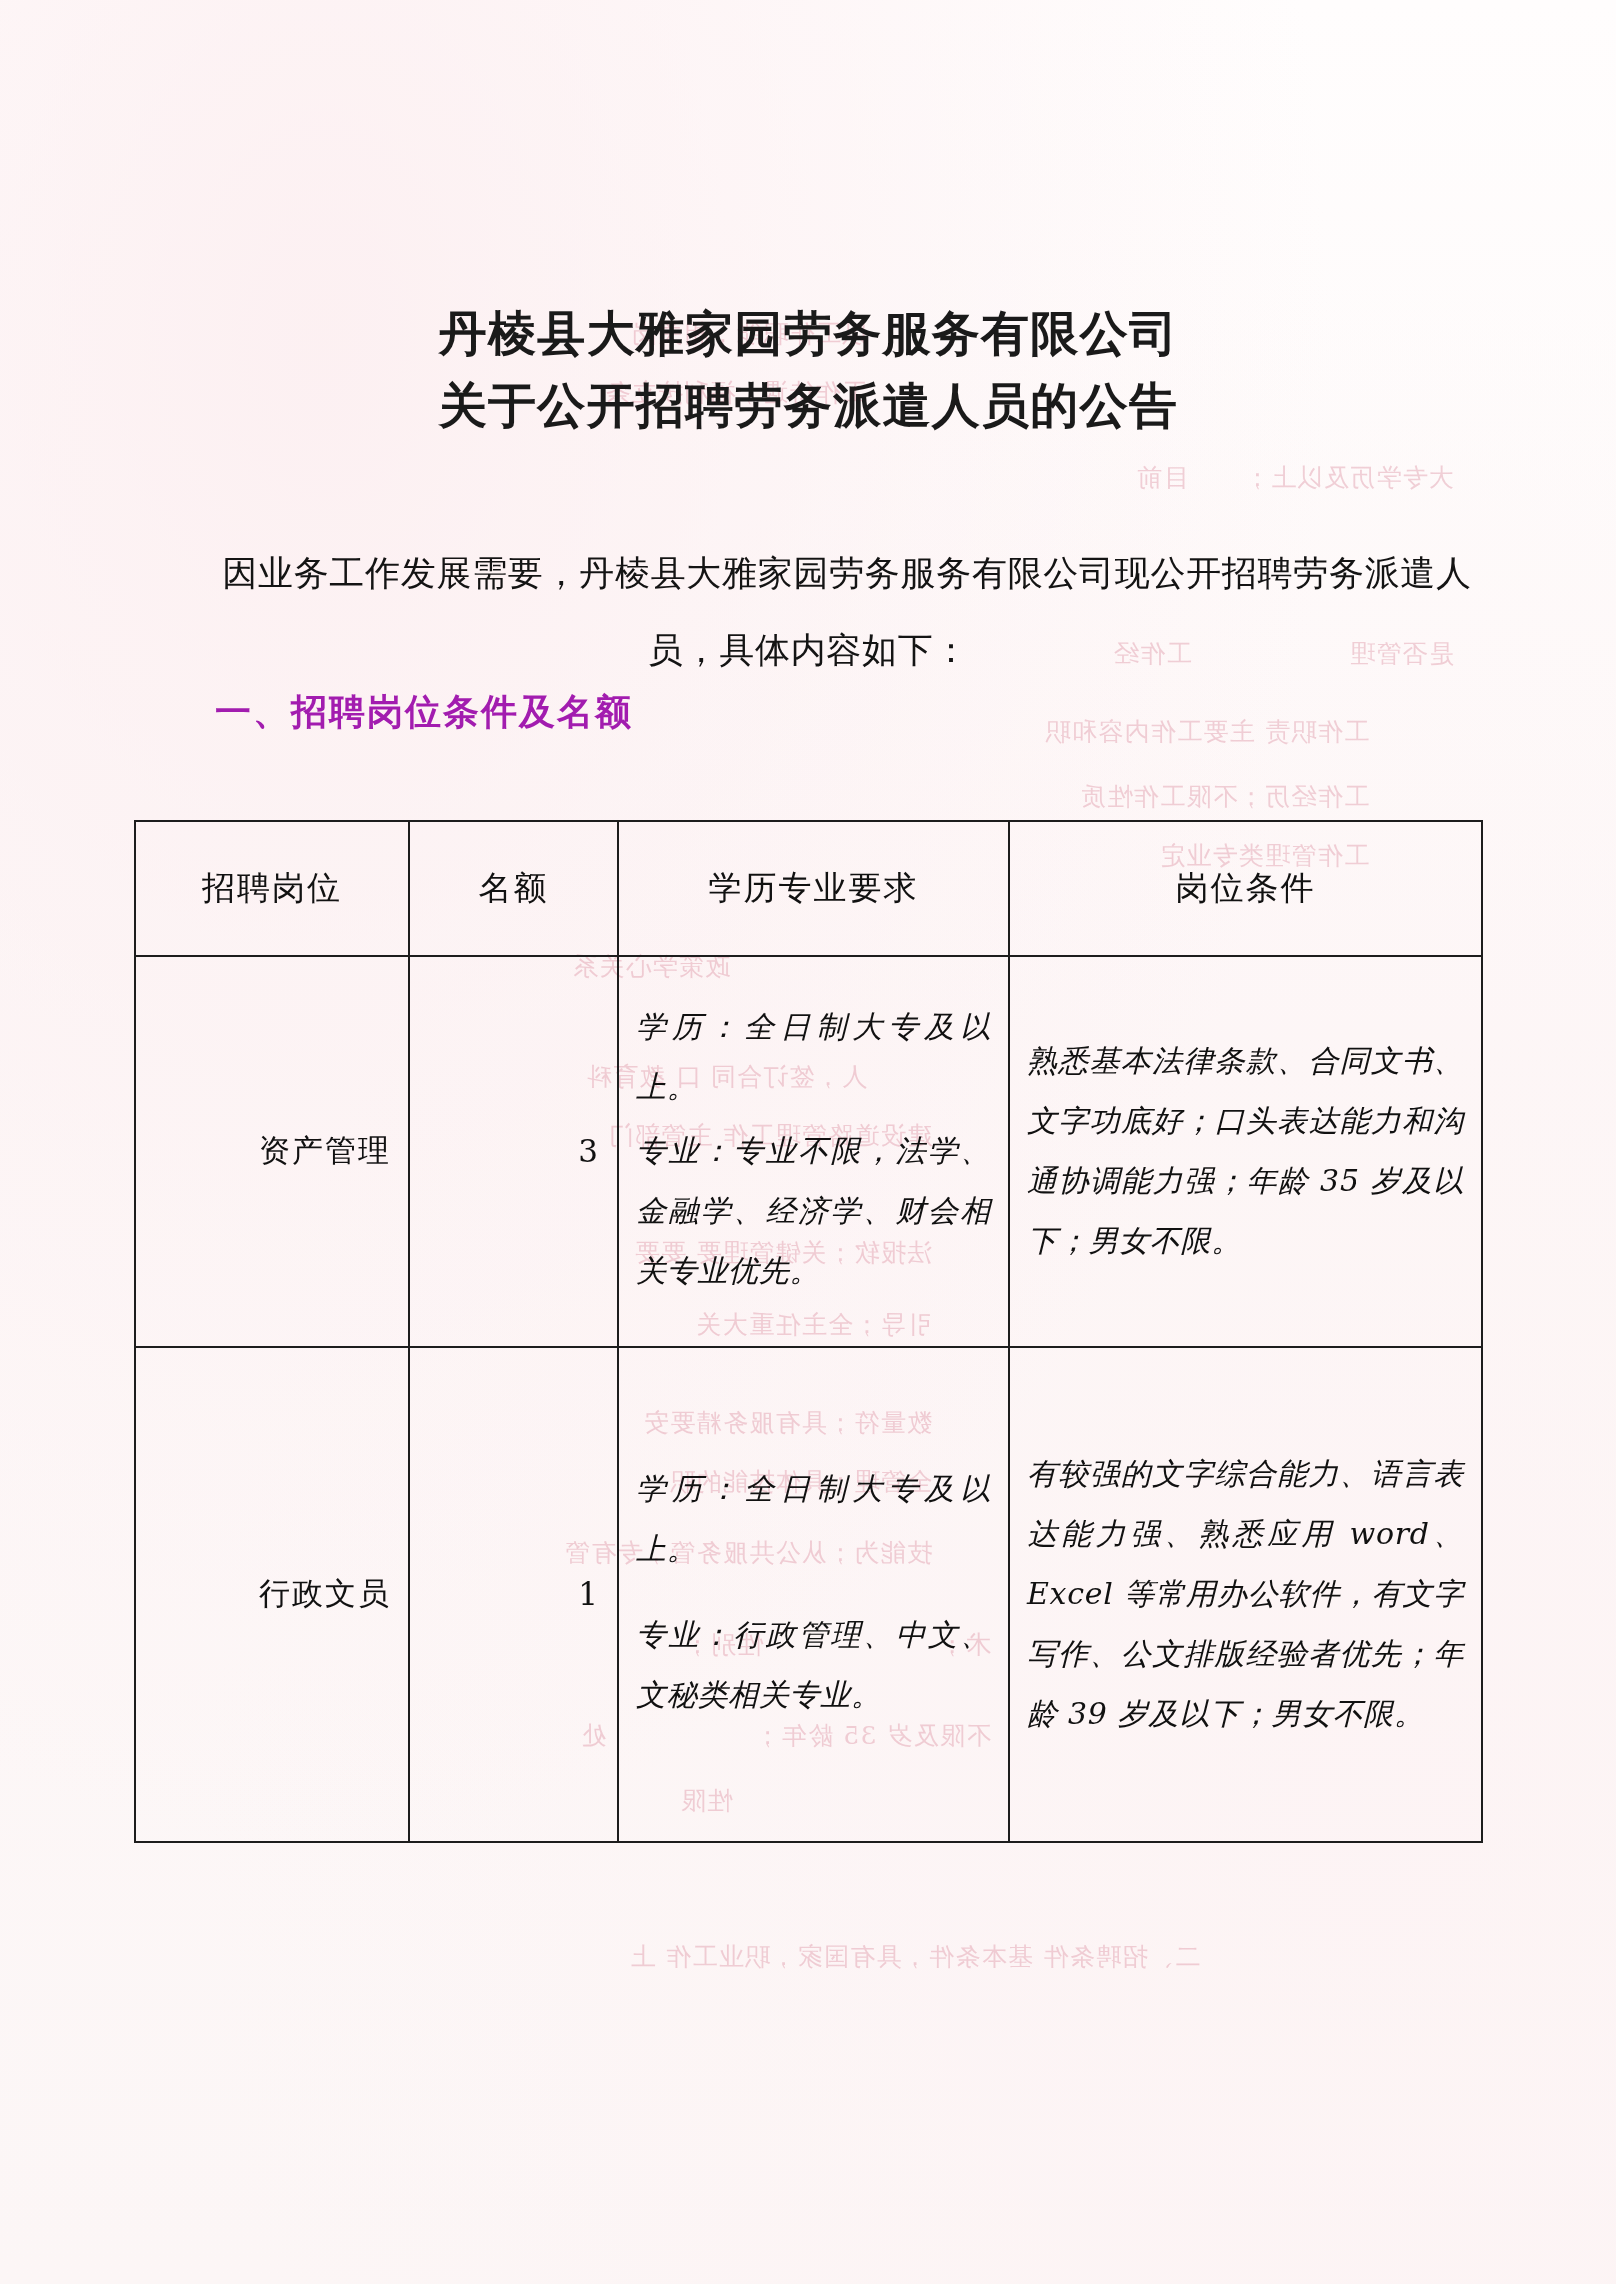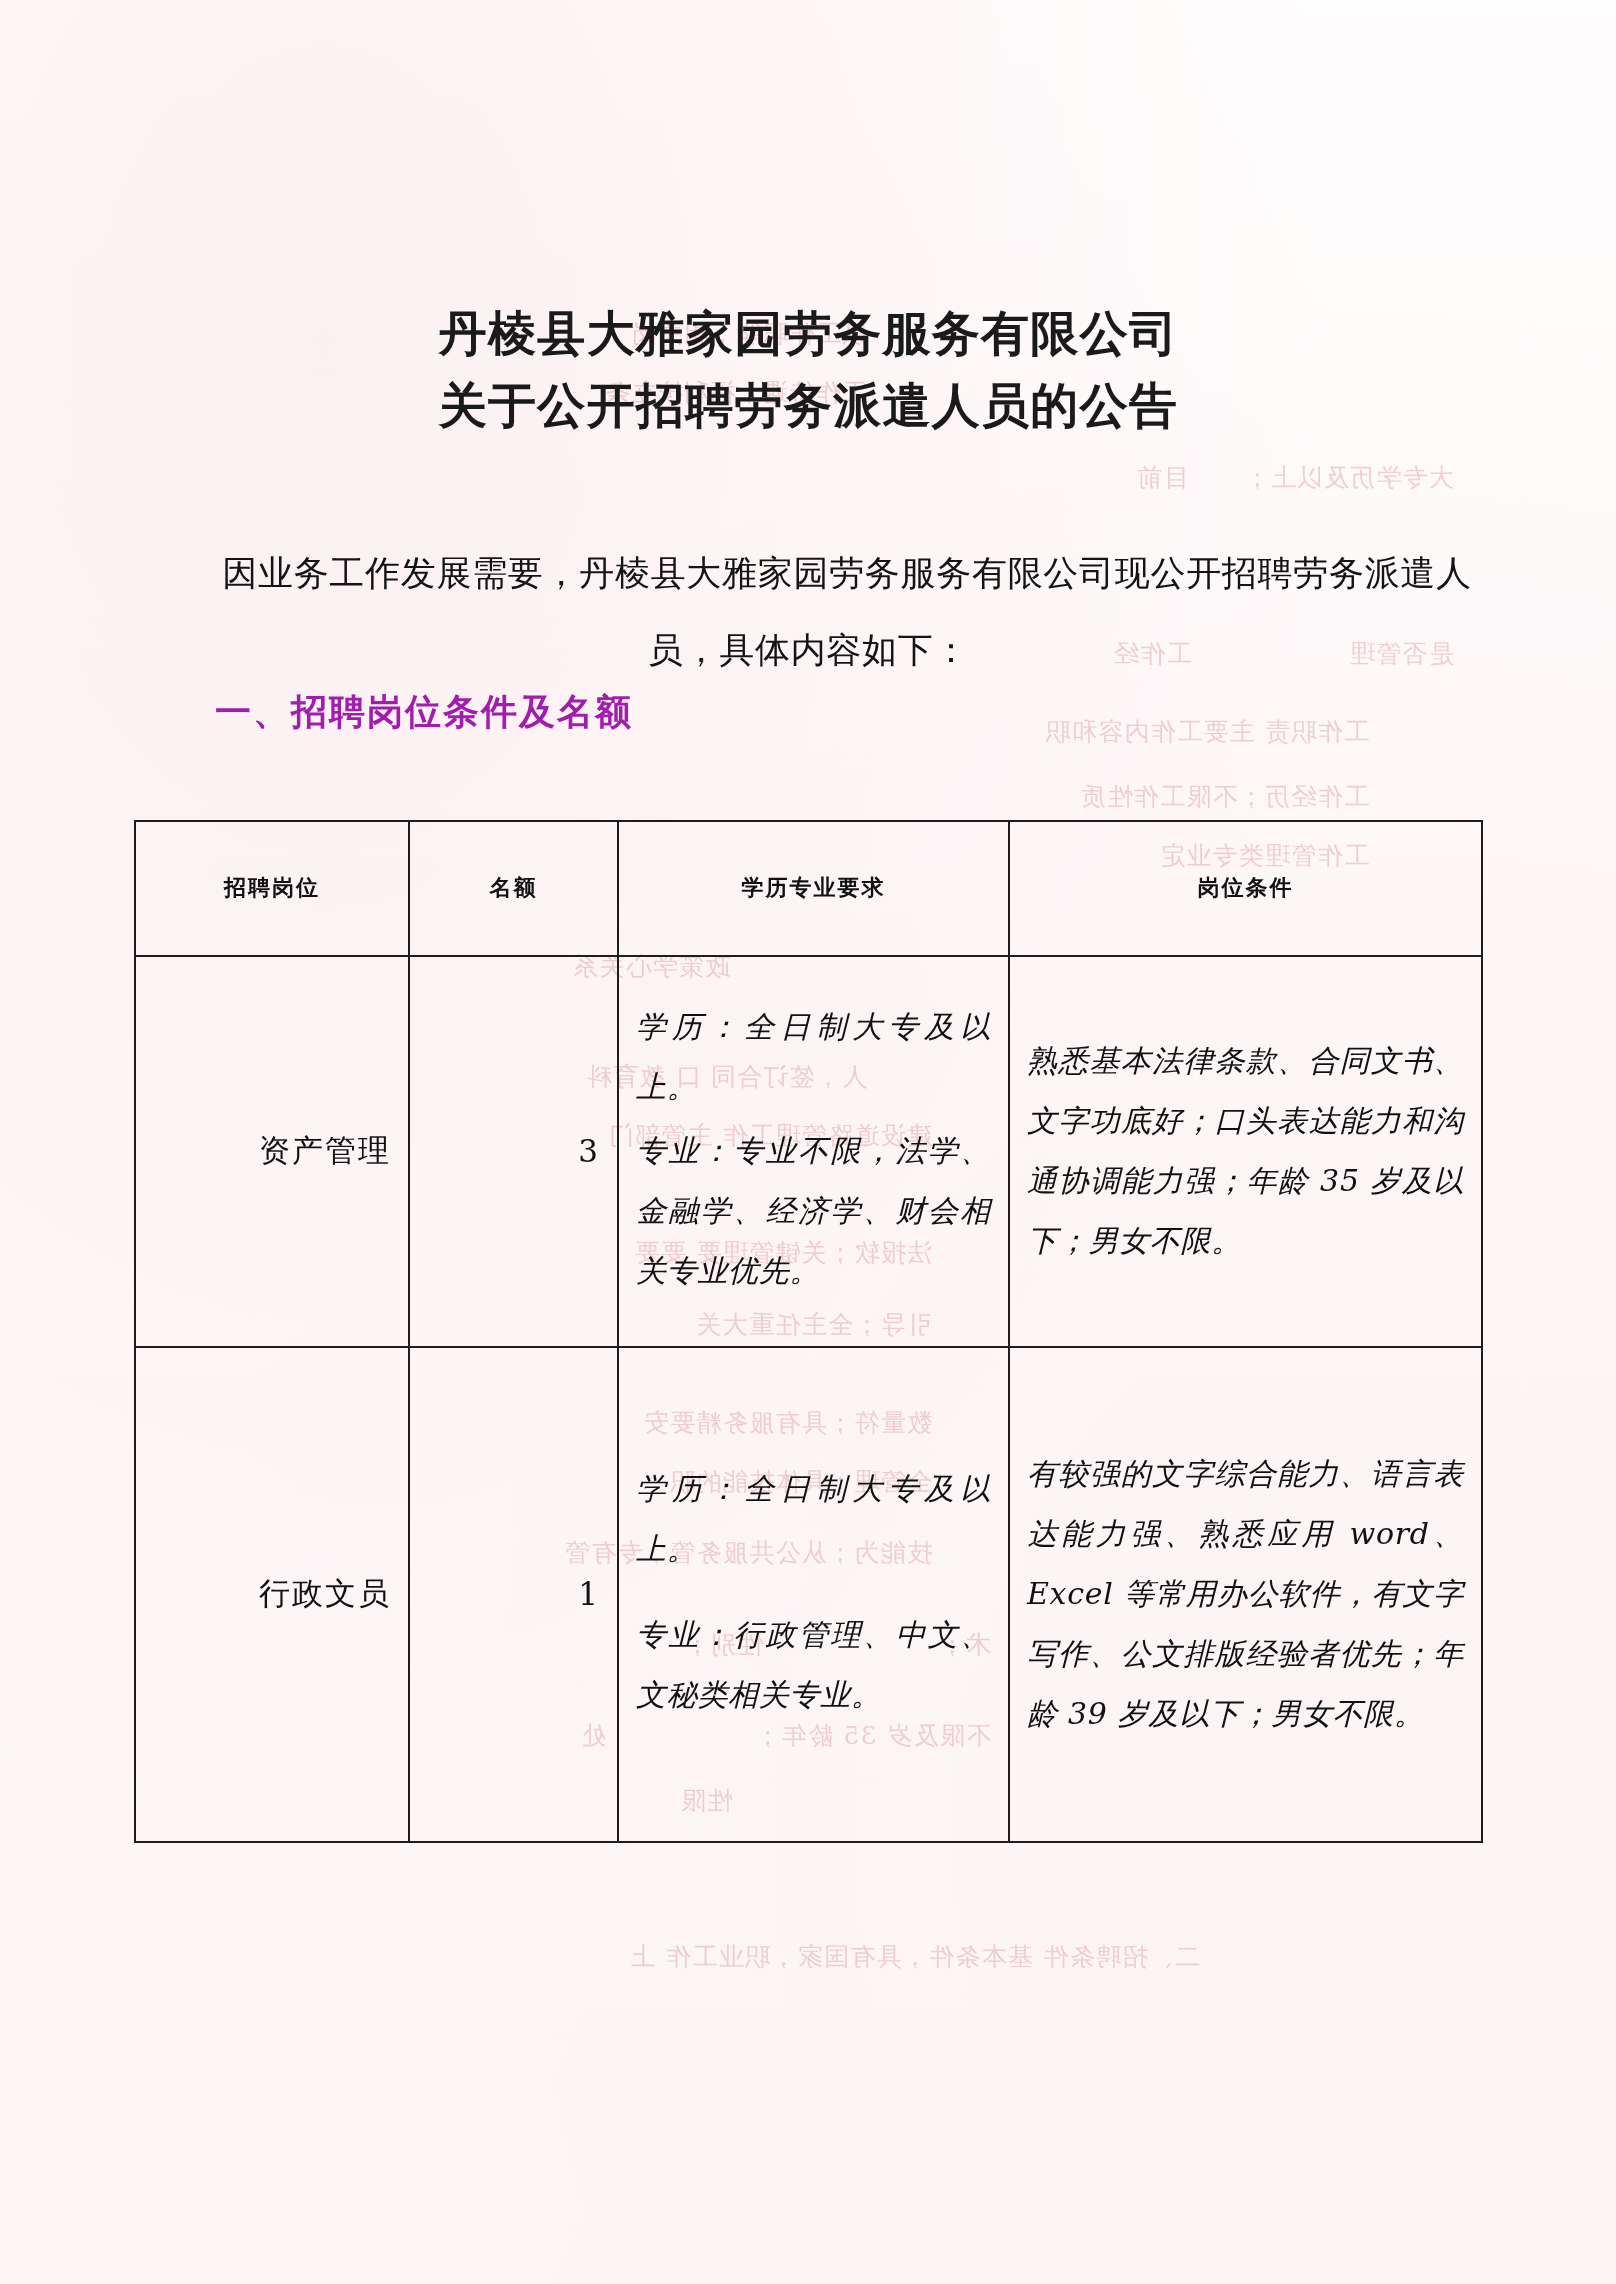"招聘岗位" table.grid th { font-size: 22px -> 33px; font-weight: bold -> normal }
